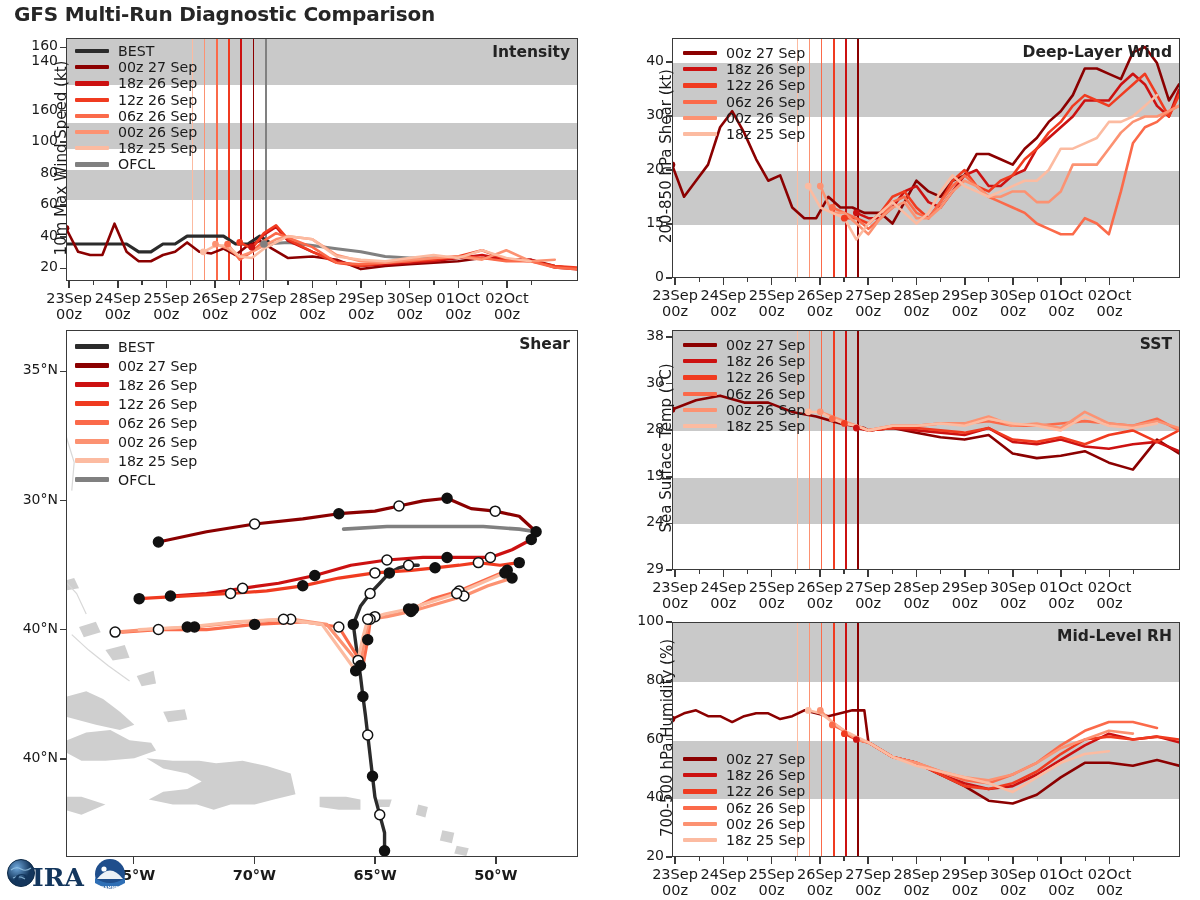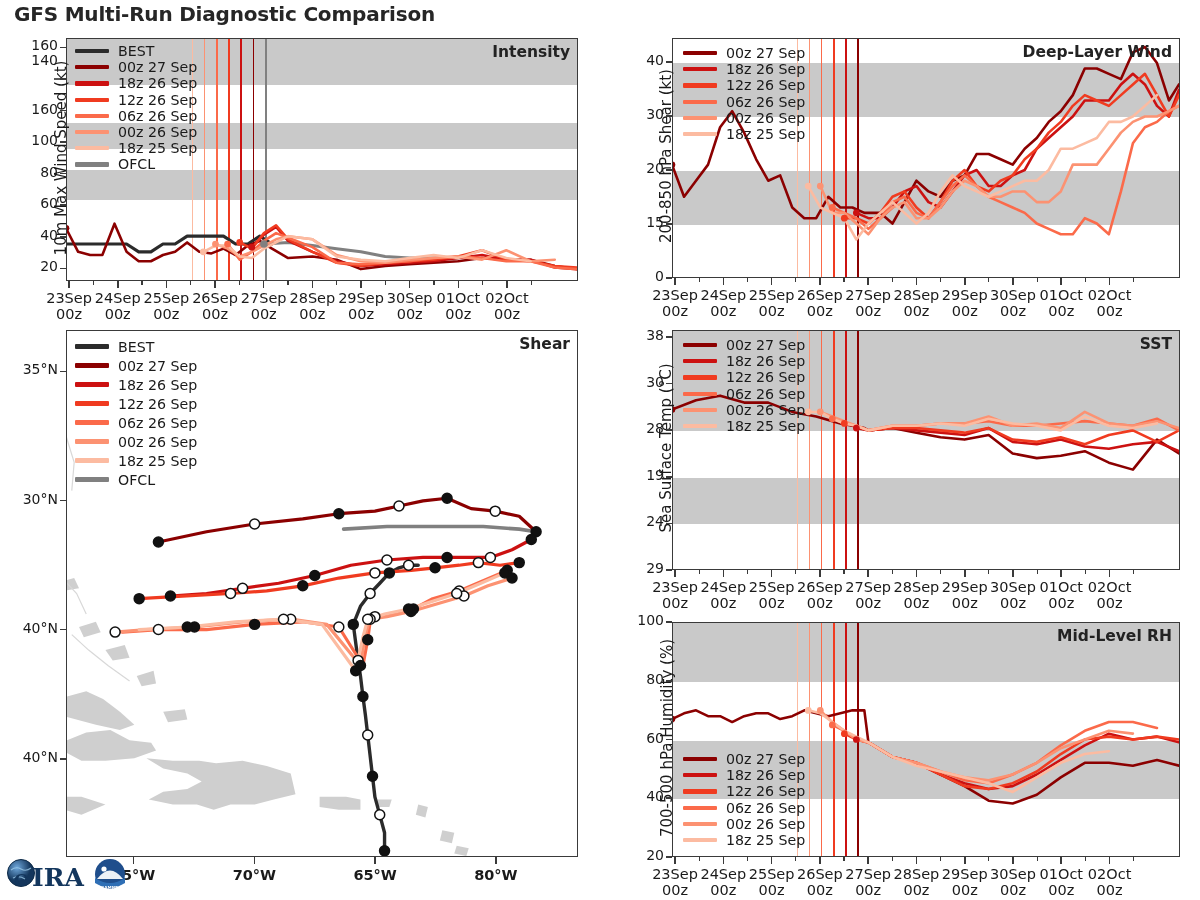"80°W" div.xtick { text: 80 -> 50 }
